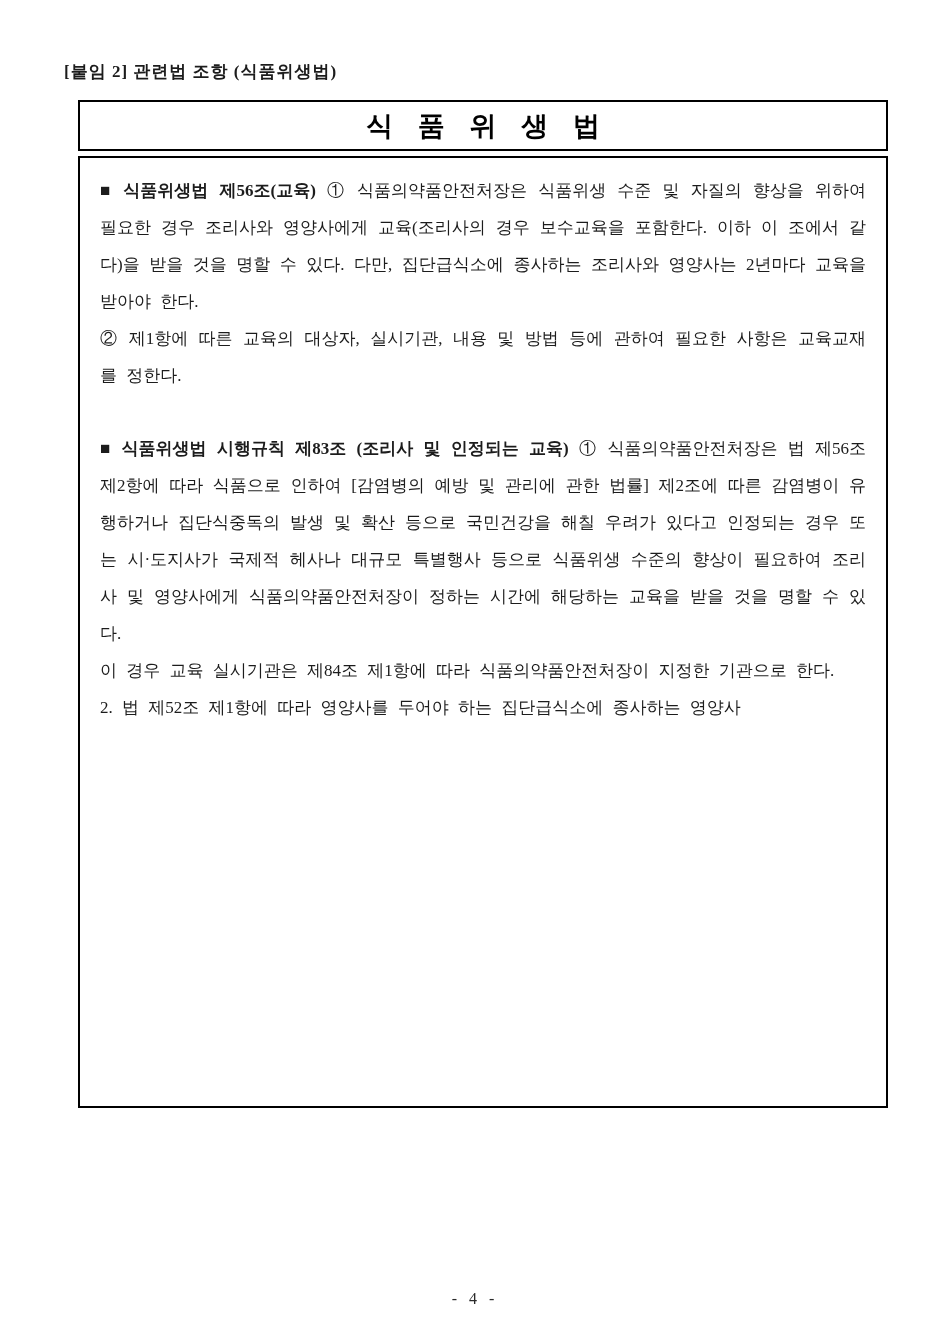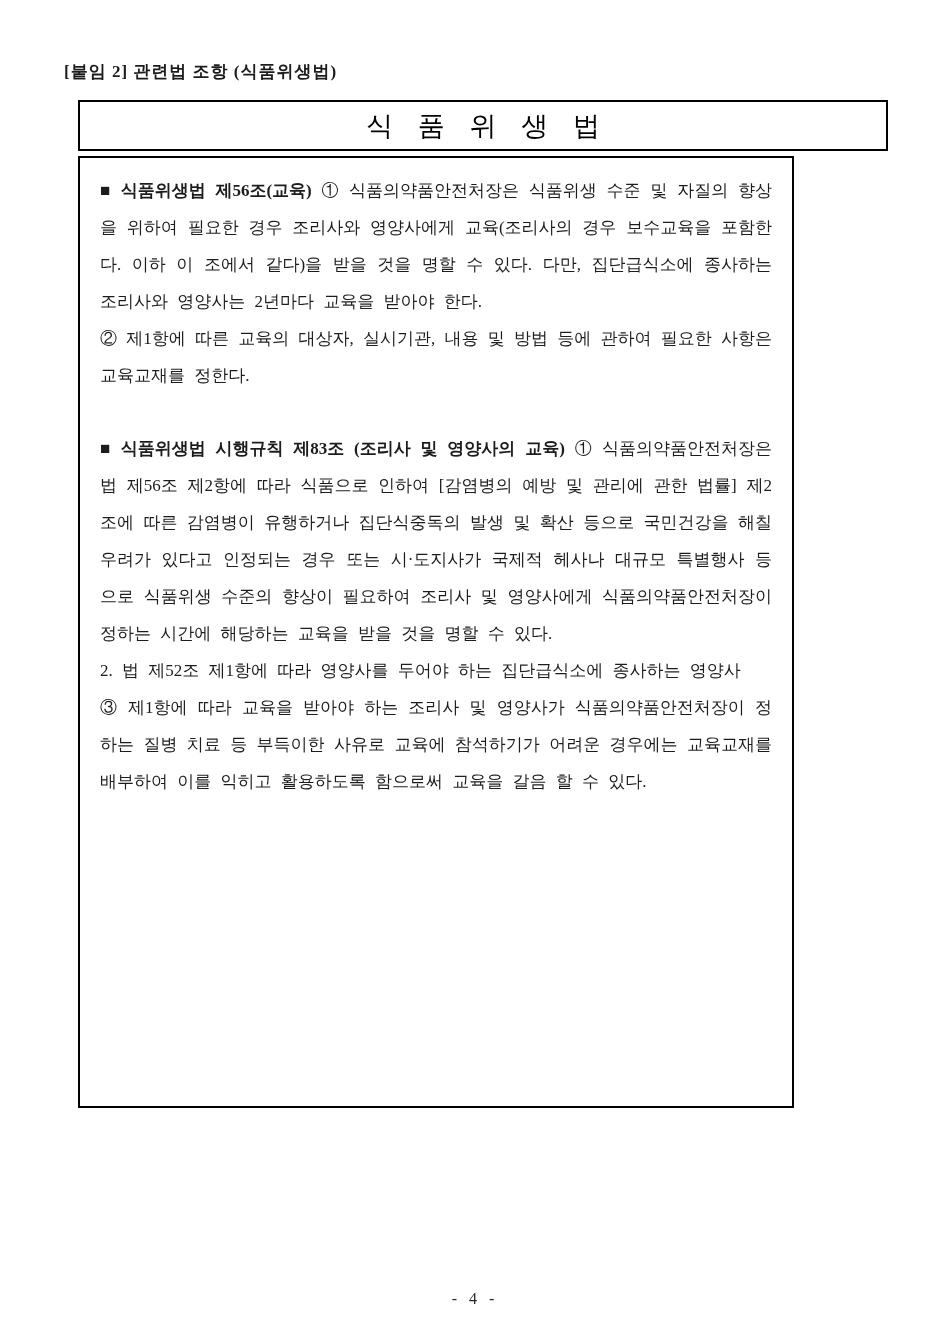"식 품 위 생 법" .doc-title { font-weight: normal -> bold }
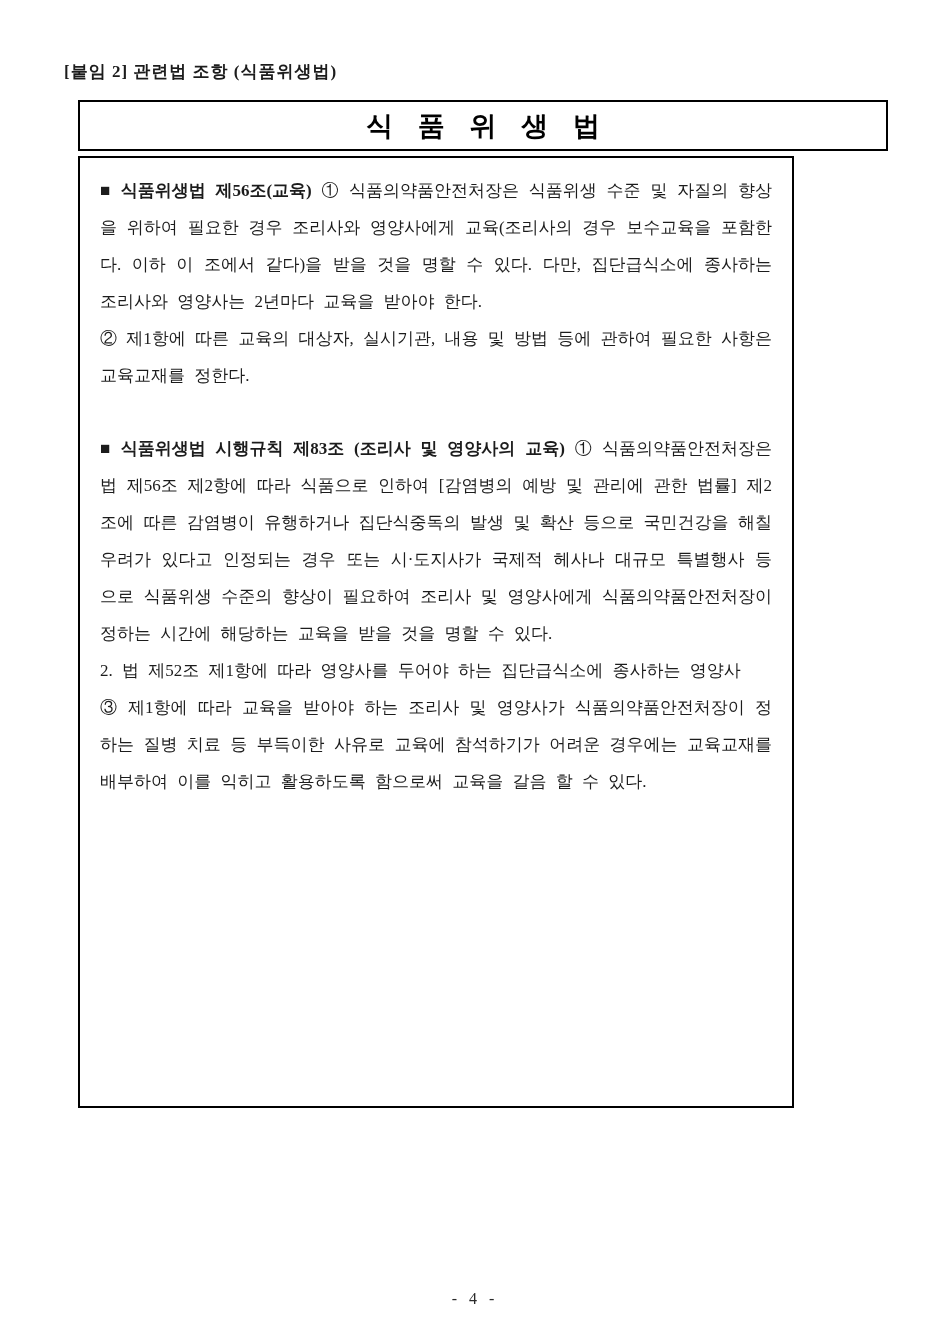"■ 식품위생법 제56조(교육) ① 식품의약품안전처장은" .body-box { width: 716px -> 810px }
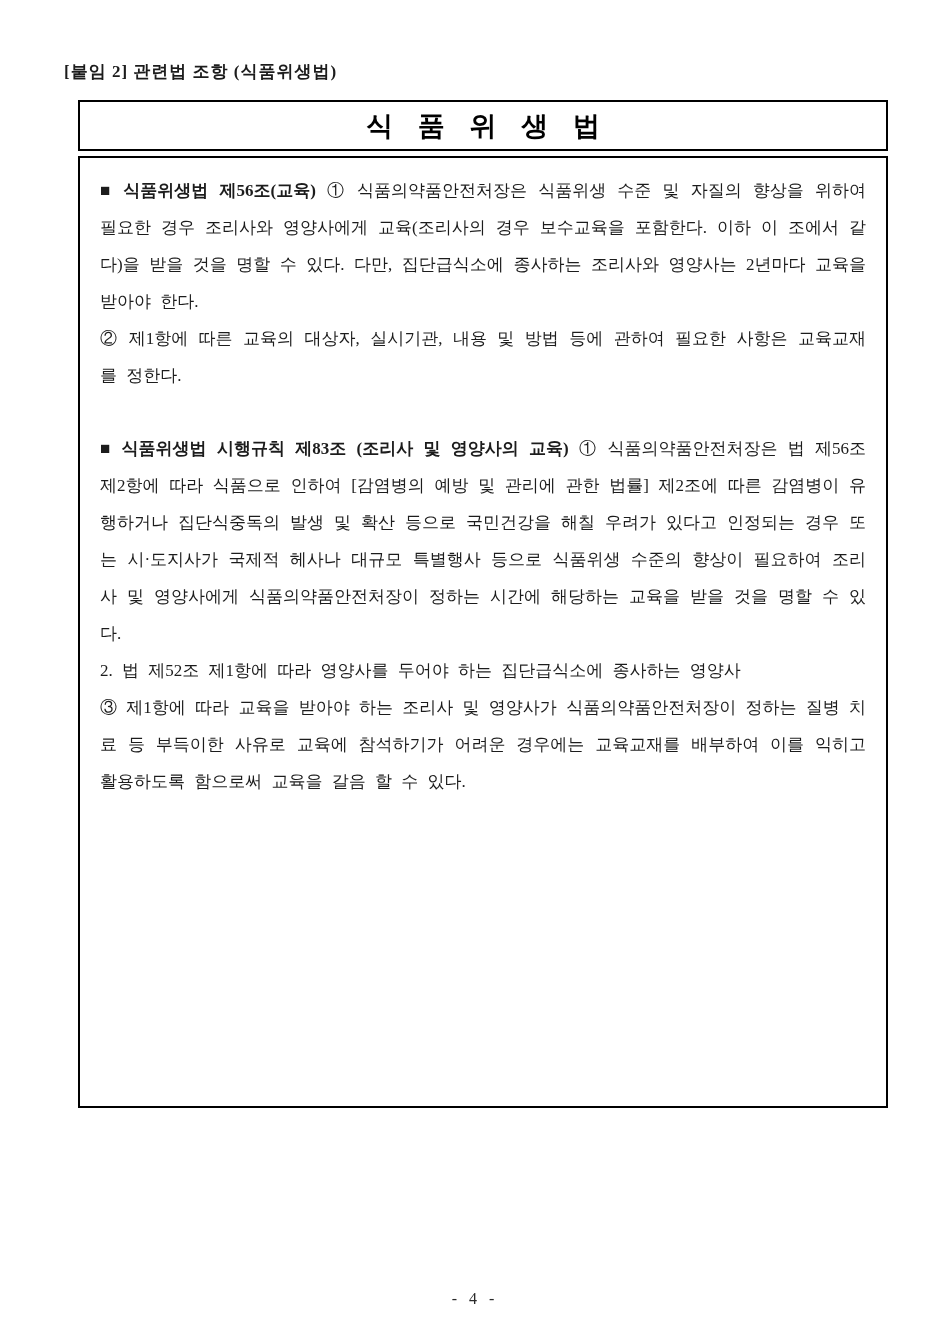"■ 식품위생법 시행규칙 제83조 (조리사" span.h { text: 영양사의 -> 인정되는 }
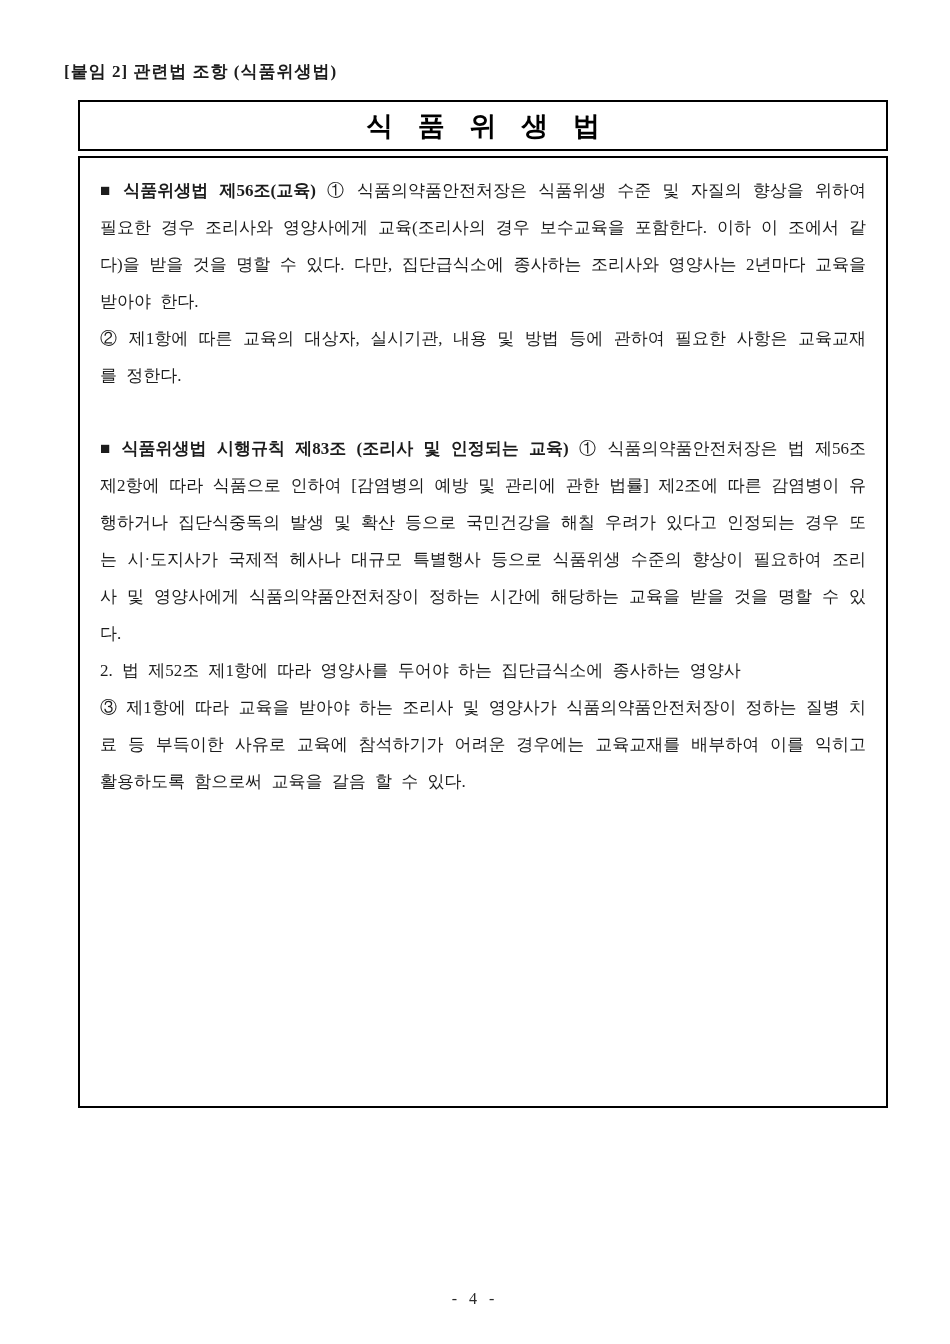"이 경우 교육 실시기관은 제84조" div.para { html: none -> <div>이 경우 교육 실시기관은 제84조 제1항에 따라 식품의약품안전처장이 지정한 기관으로 한다.</div> }
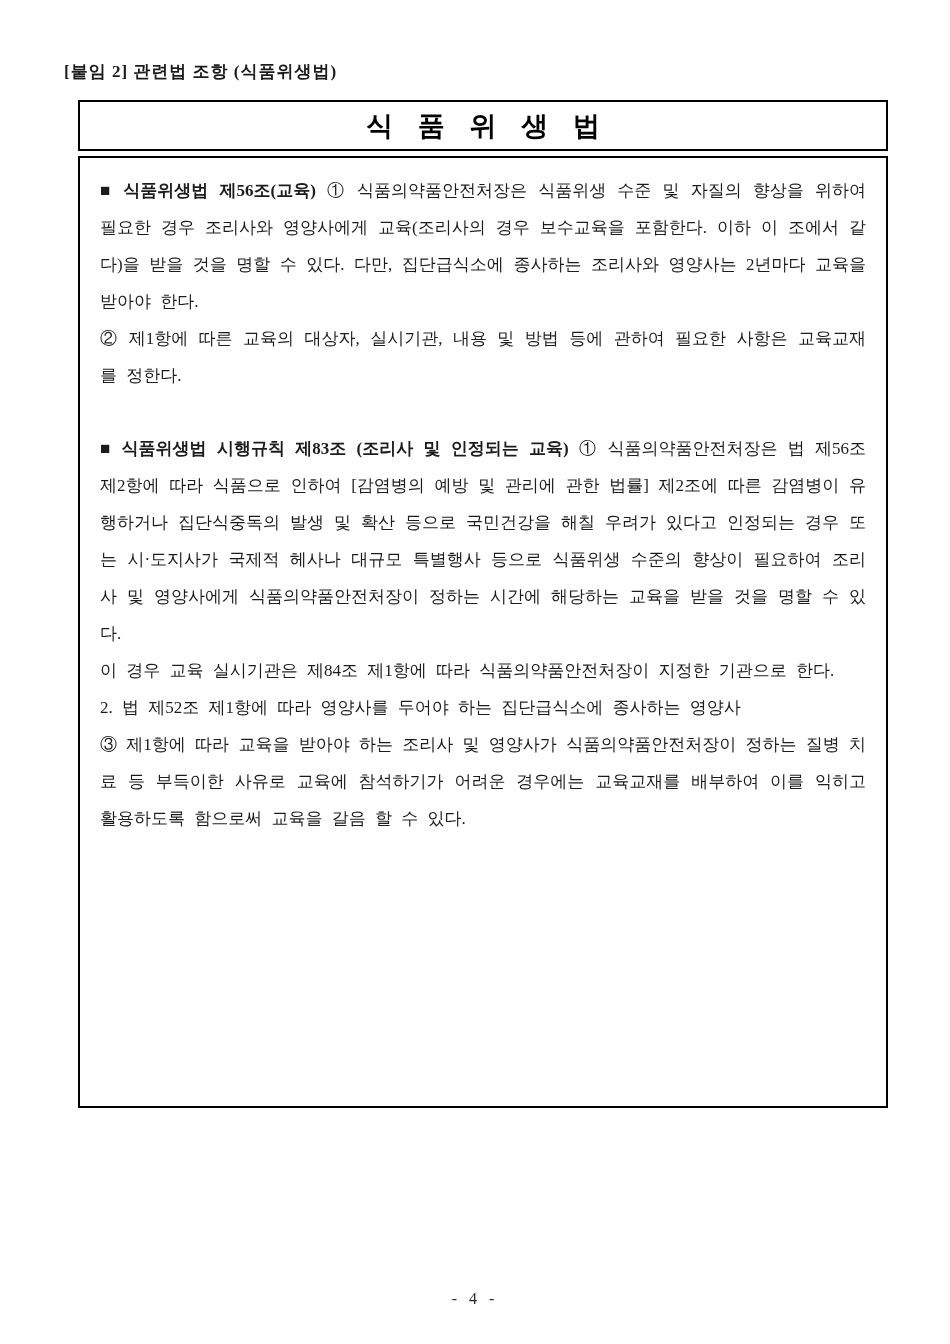"③ 제1항에 따라 교육을 받아야" div.para { html: <div> ③ 제1항에 따라 교육을 받아야 하는 조리사 및 영양사가 식품의약품안전처장이 정하는 질병 치료 등 부득이한 사유로 교육에 참석하기가 어려운 경우에는 교육교재를 배부하여 이를 익히고 활용하도록 함으로써 교육을 갈음 할 수 있다.</div> -> none }
